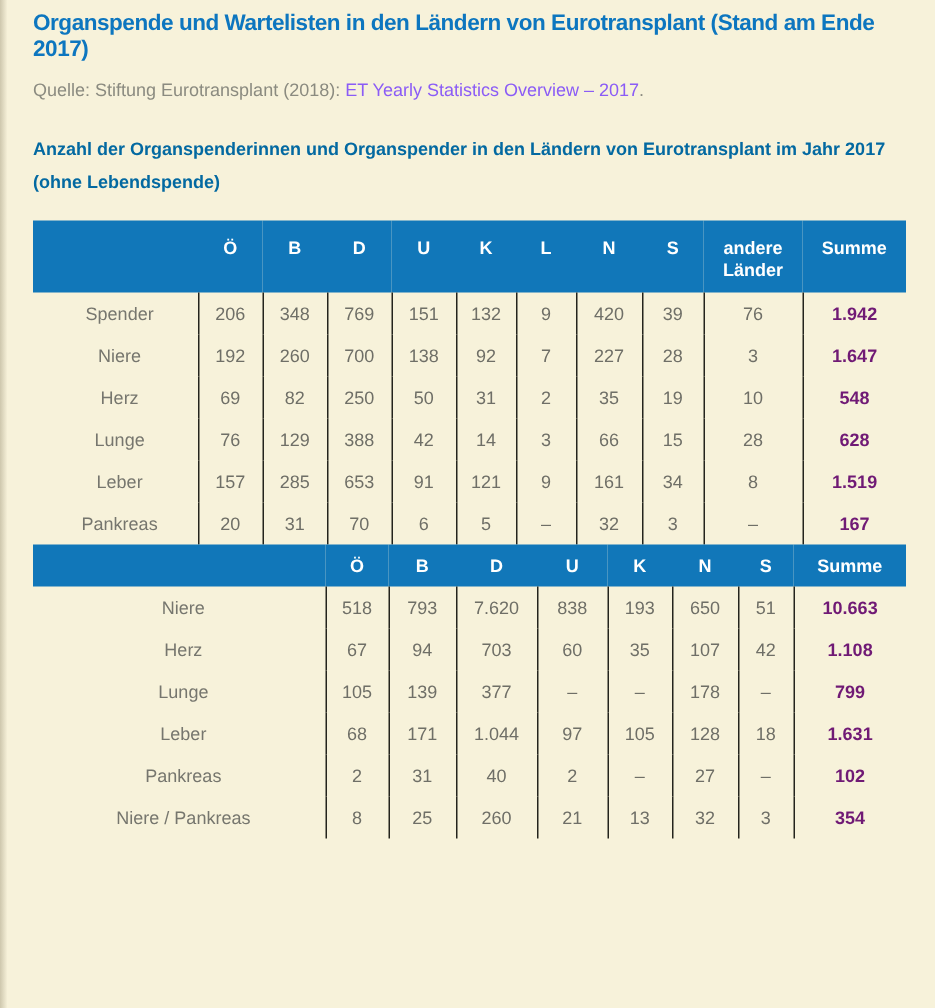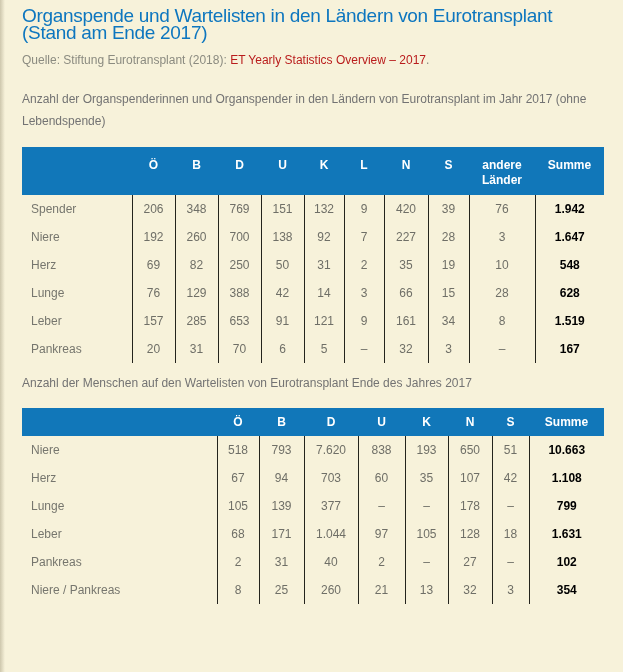"Organspende und Wartelisten in den" .page-title { font-size: 19px -> 15px; font-weight: normal -> bold }
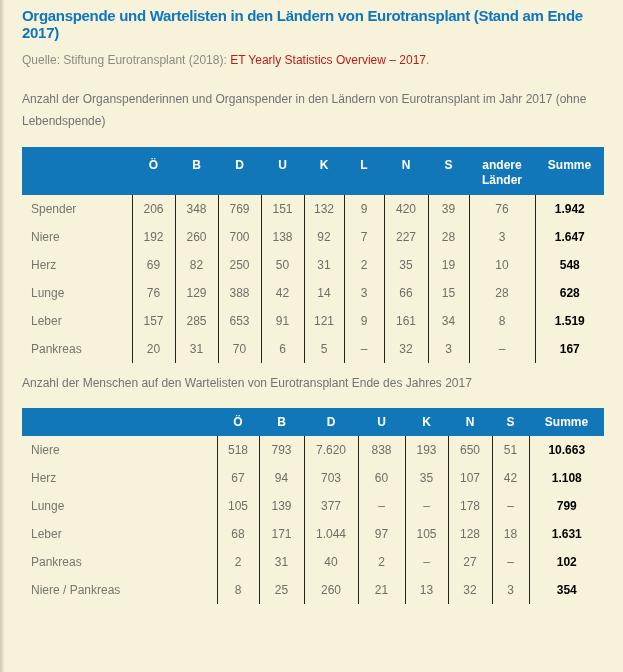"ET Yearly Statistics Overview –" .source-link { color: #b91c1c -> #8b5cf6 }
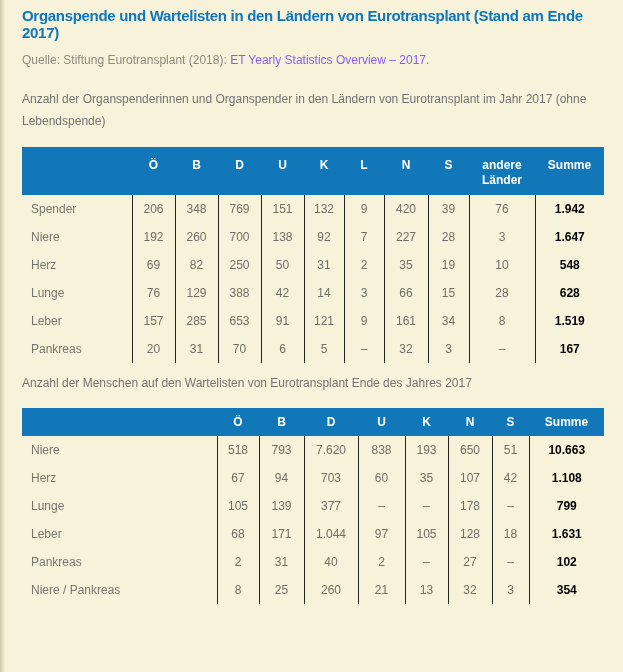"Anzahl der Organspenderinnen und" .section-heading { color: #737373 -> #0369a1; font-weight: normal -> bold }
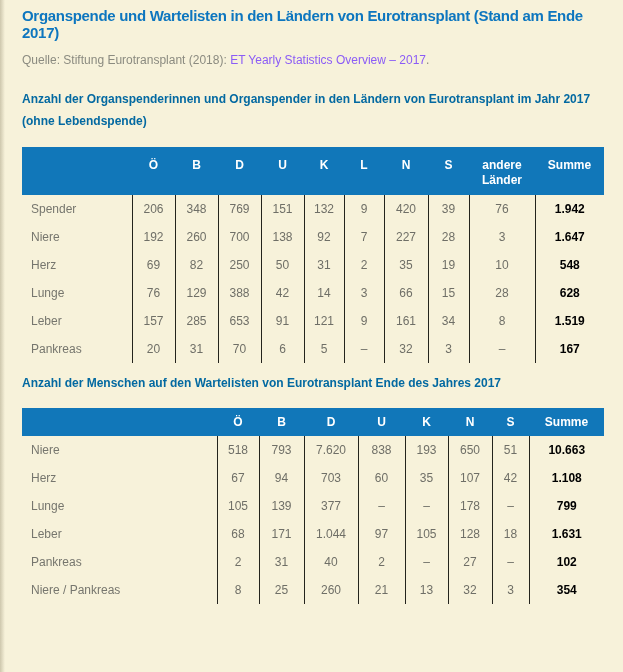"Spender" tbody td.row-label { text-align: left -> center }
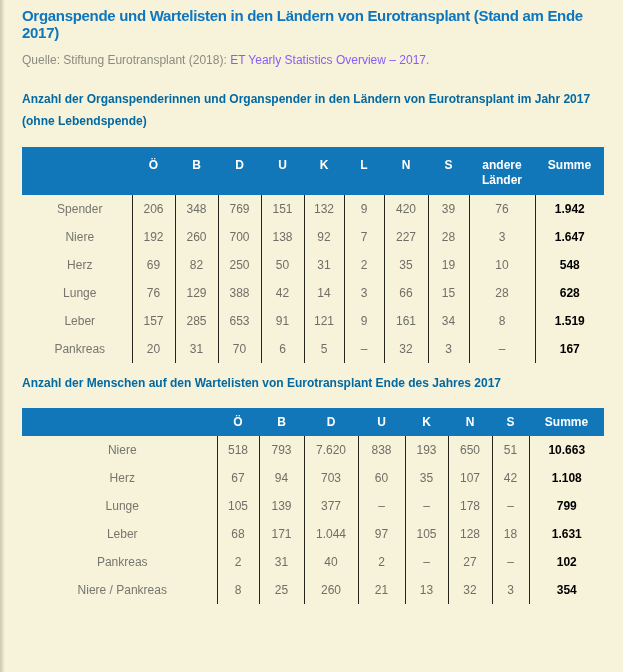"1.942" tbody td.sum { color: #000000 -> #701a75 }
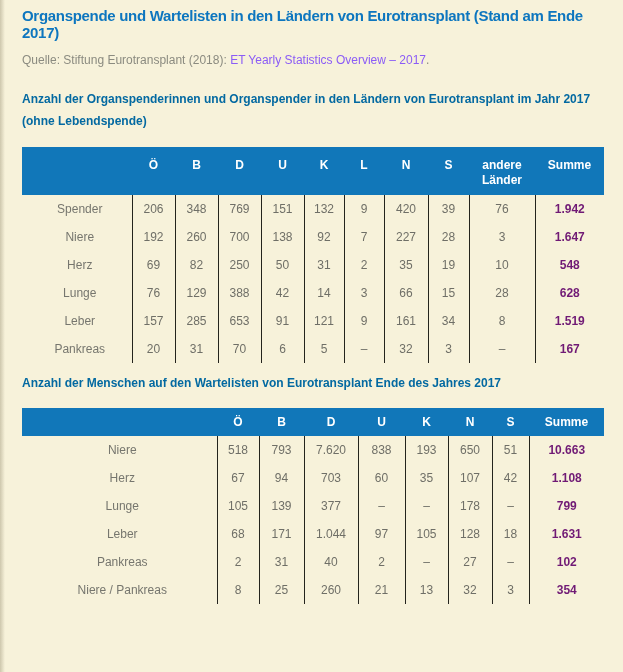"Anzahl der Menschen auf den" p.section-heading { html: <p>Anzahl der Menschen auf den Wartelisten von Eurotransplant Ende des Jahres 2017</p> -> none }
